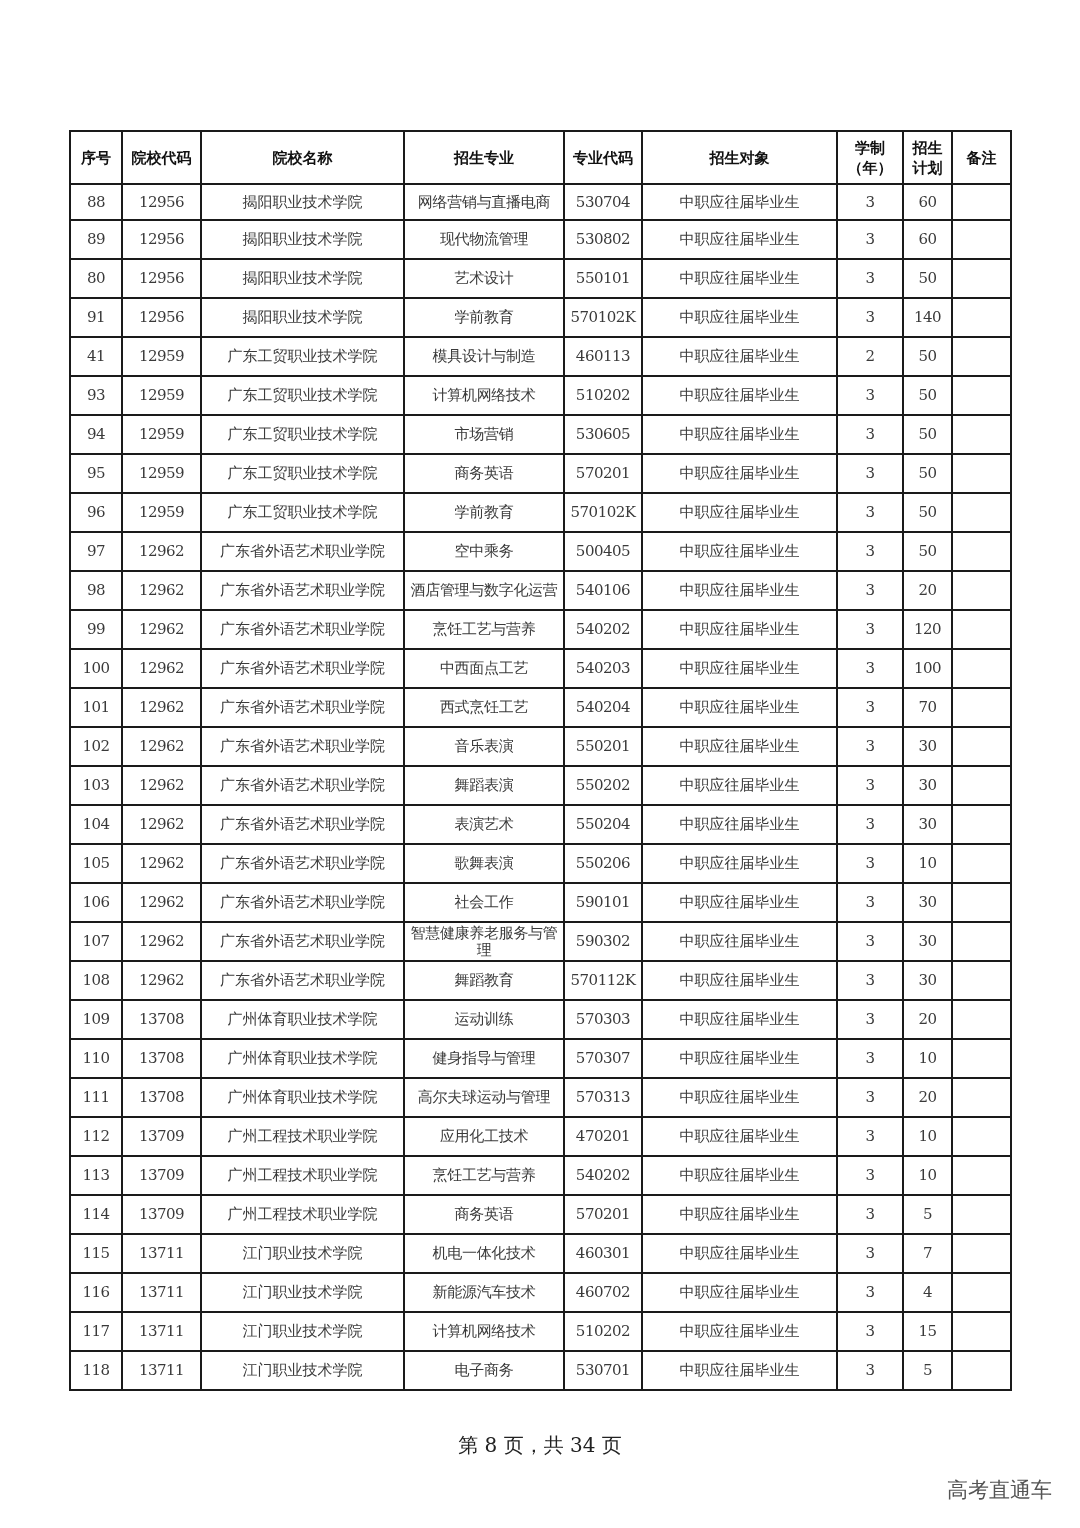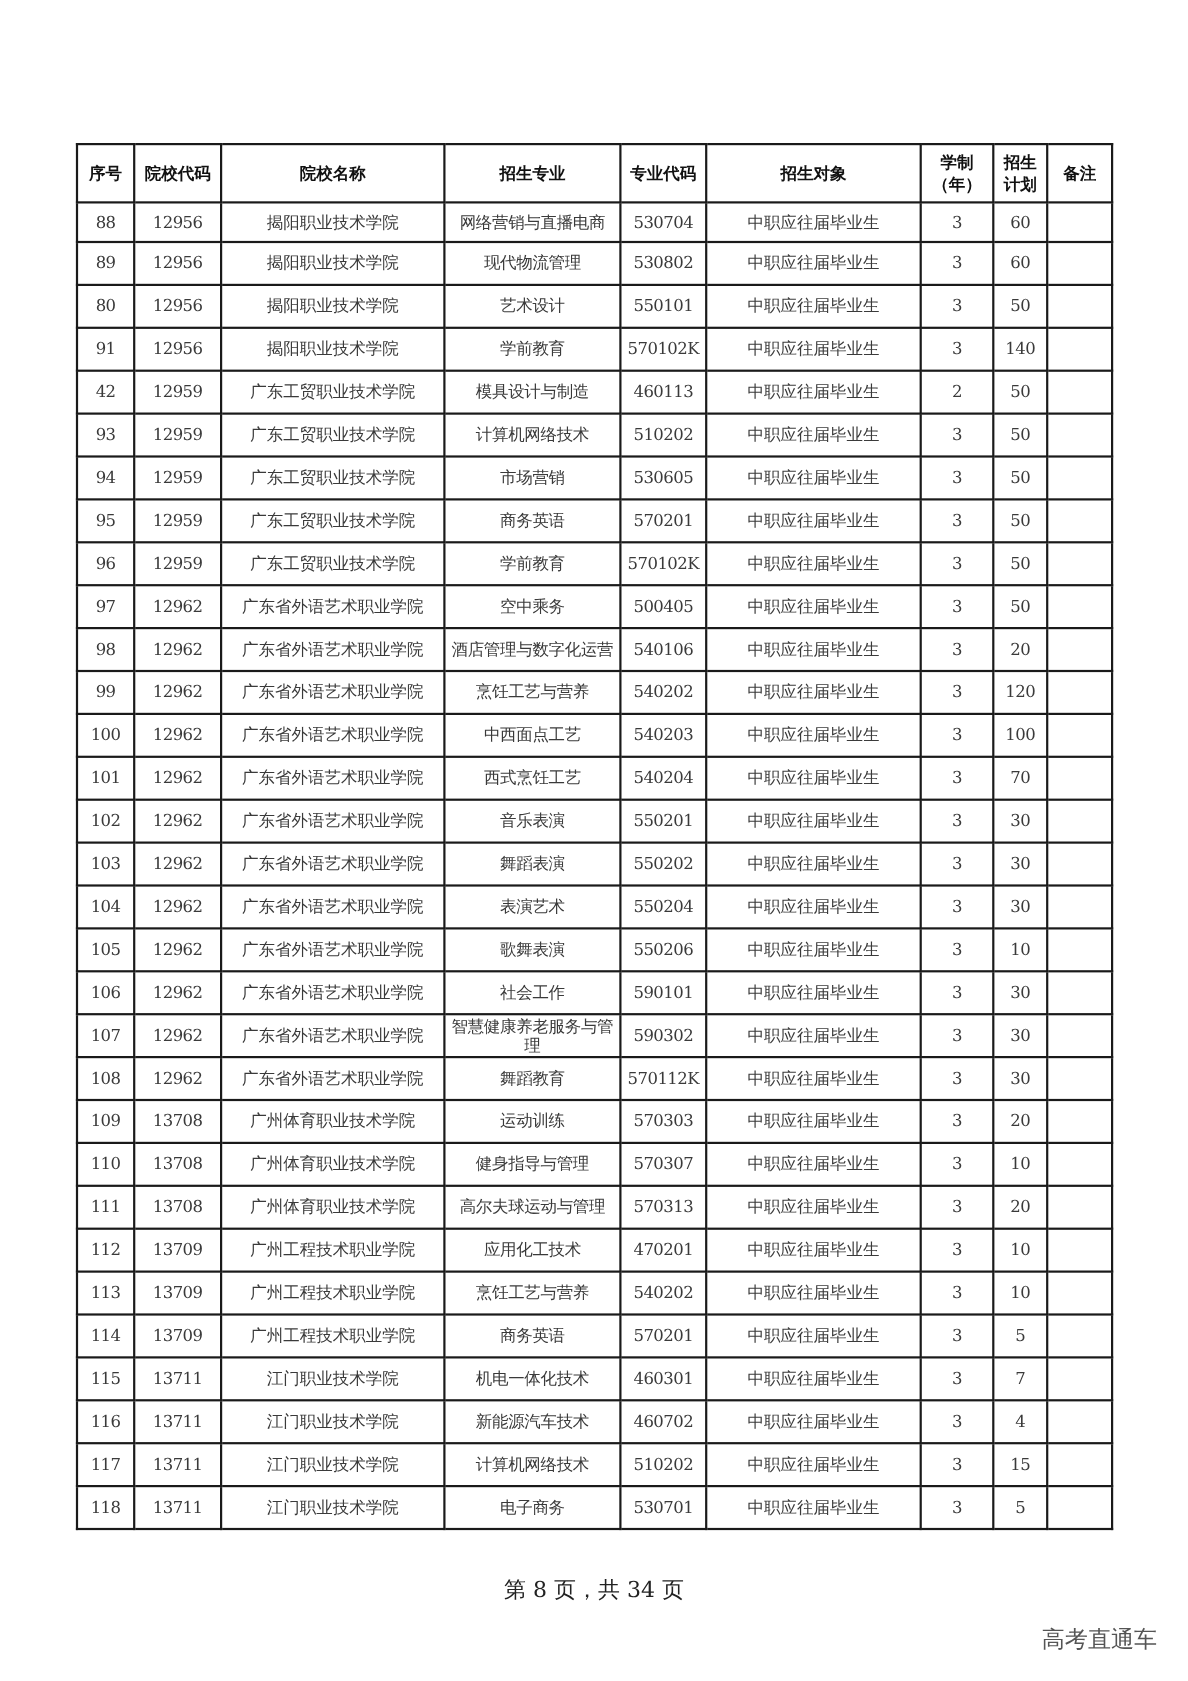"42" td.num { text: 42 -> 41 }
